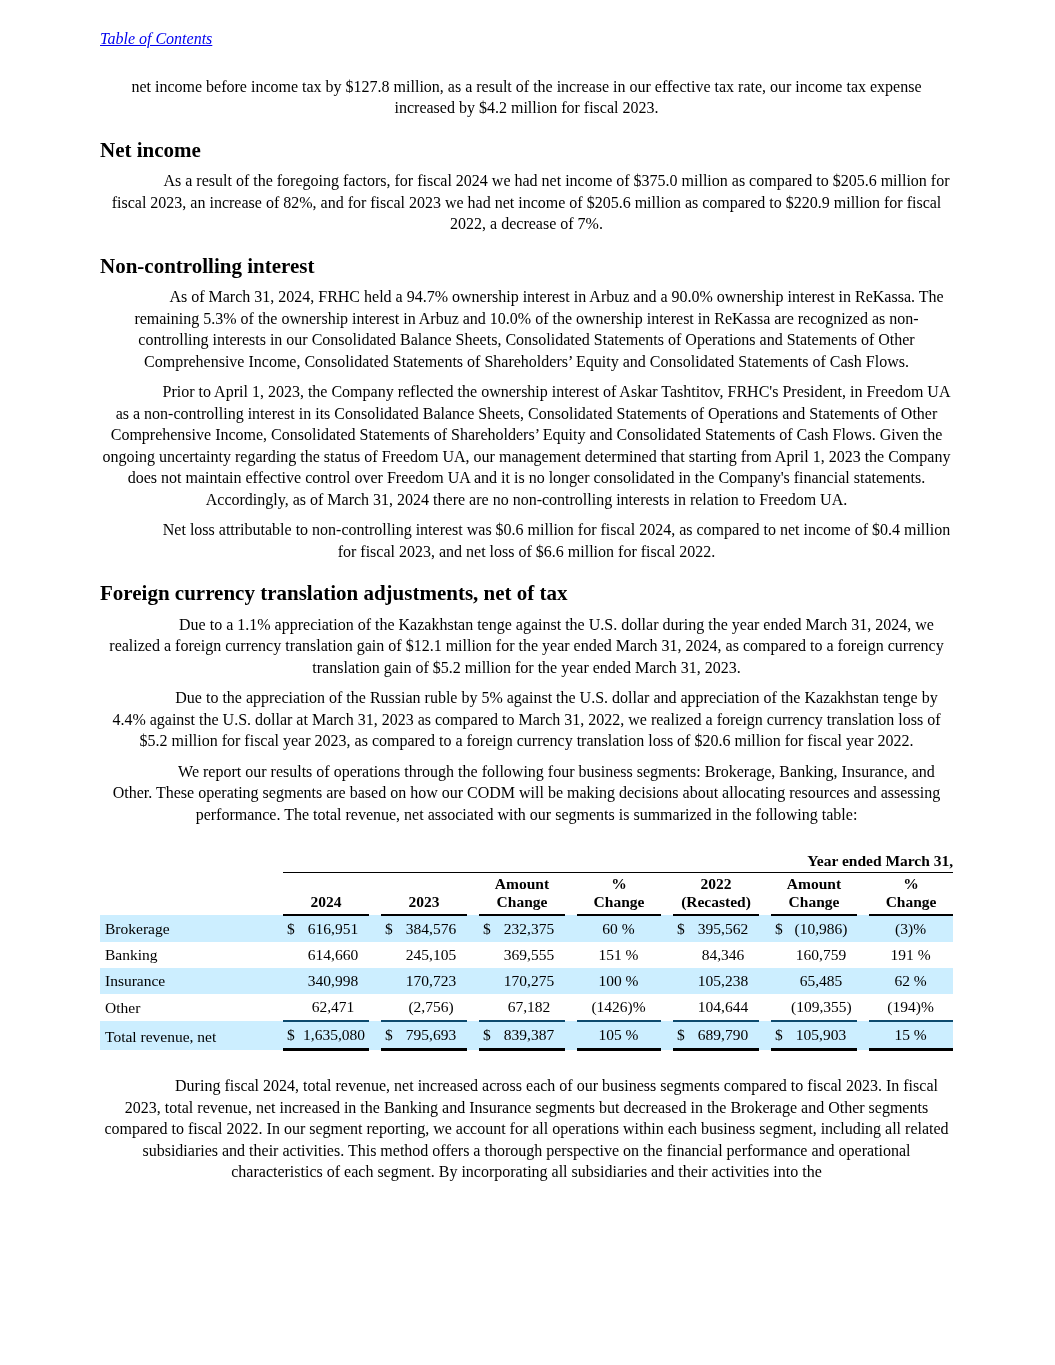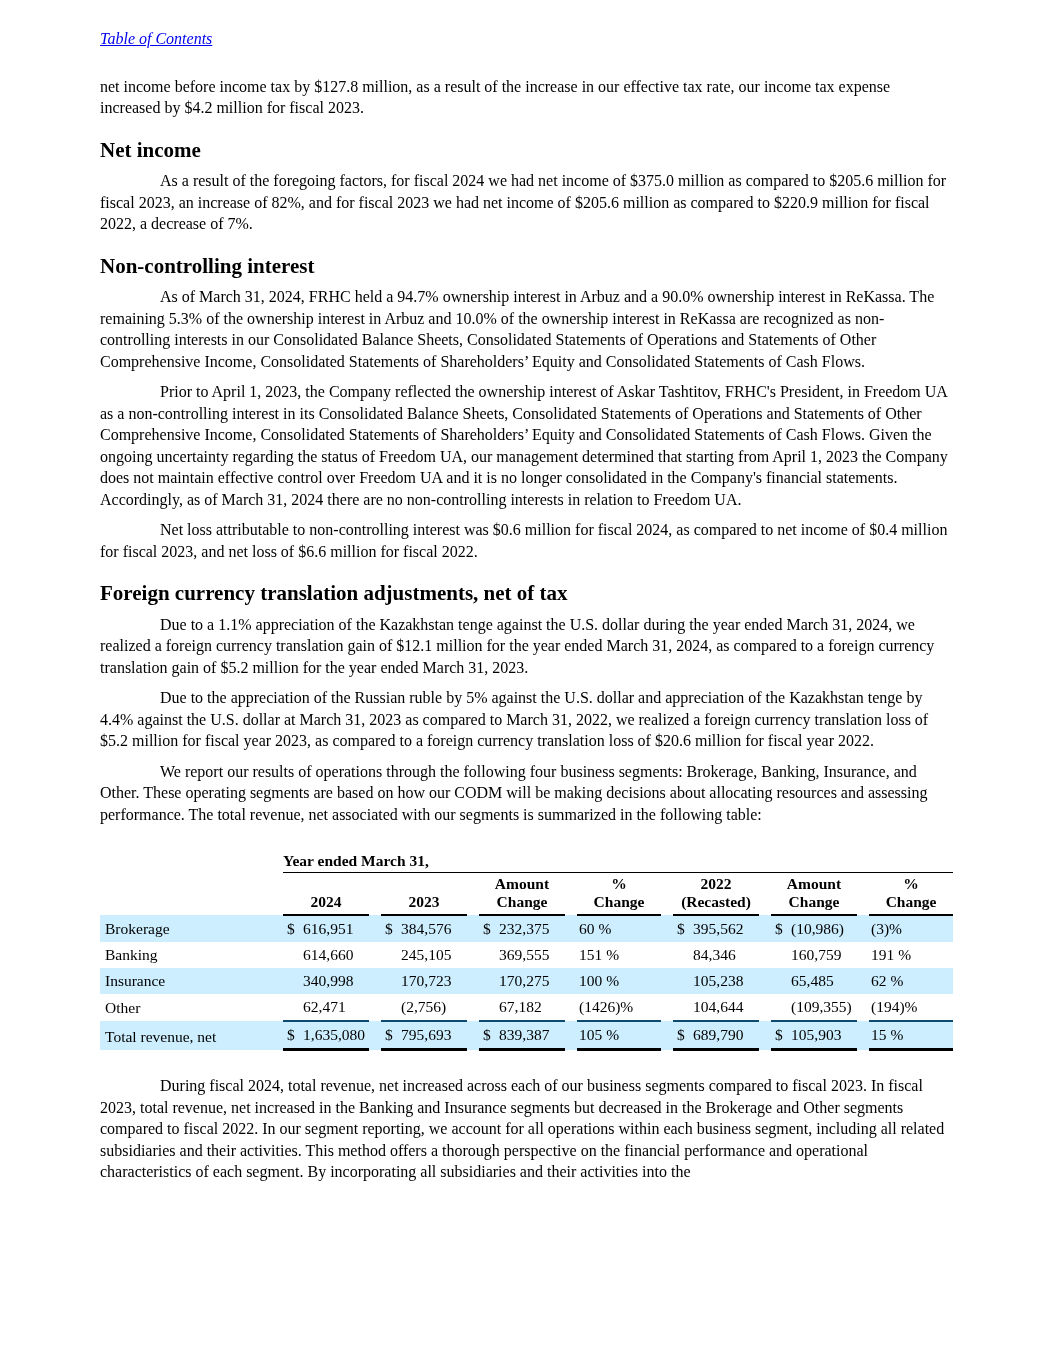"net income before income tax" .para { text-align: left -> center }
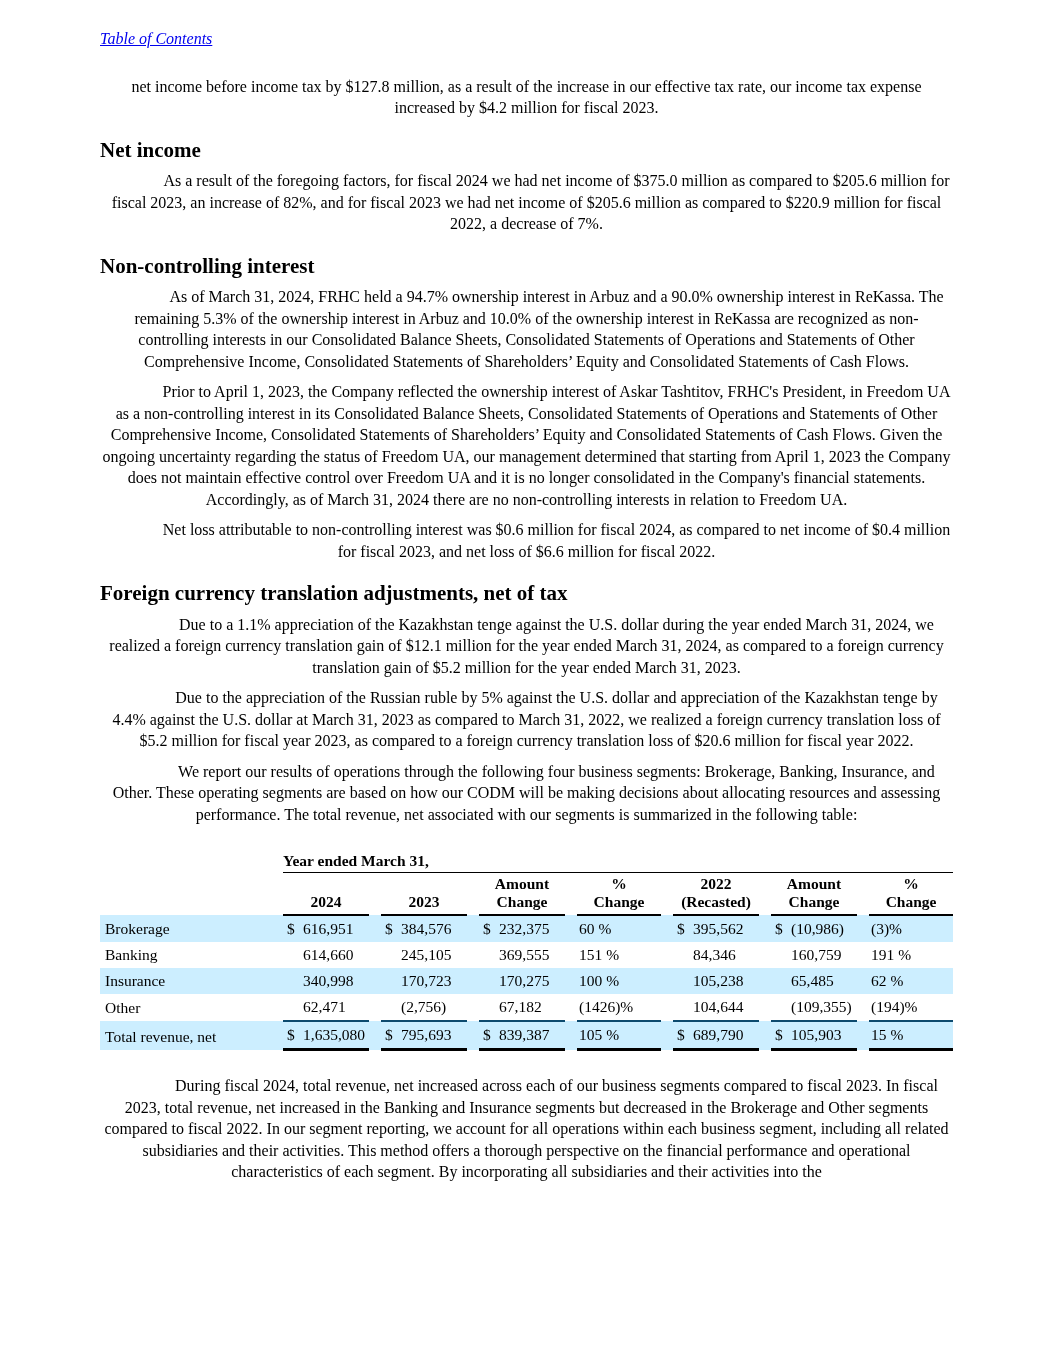"Year ended March 31," .segtable .ttl { text-align: left -> right }
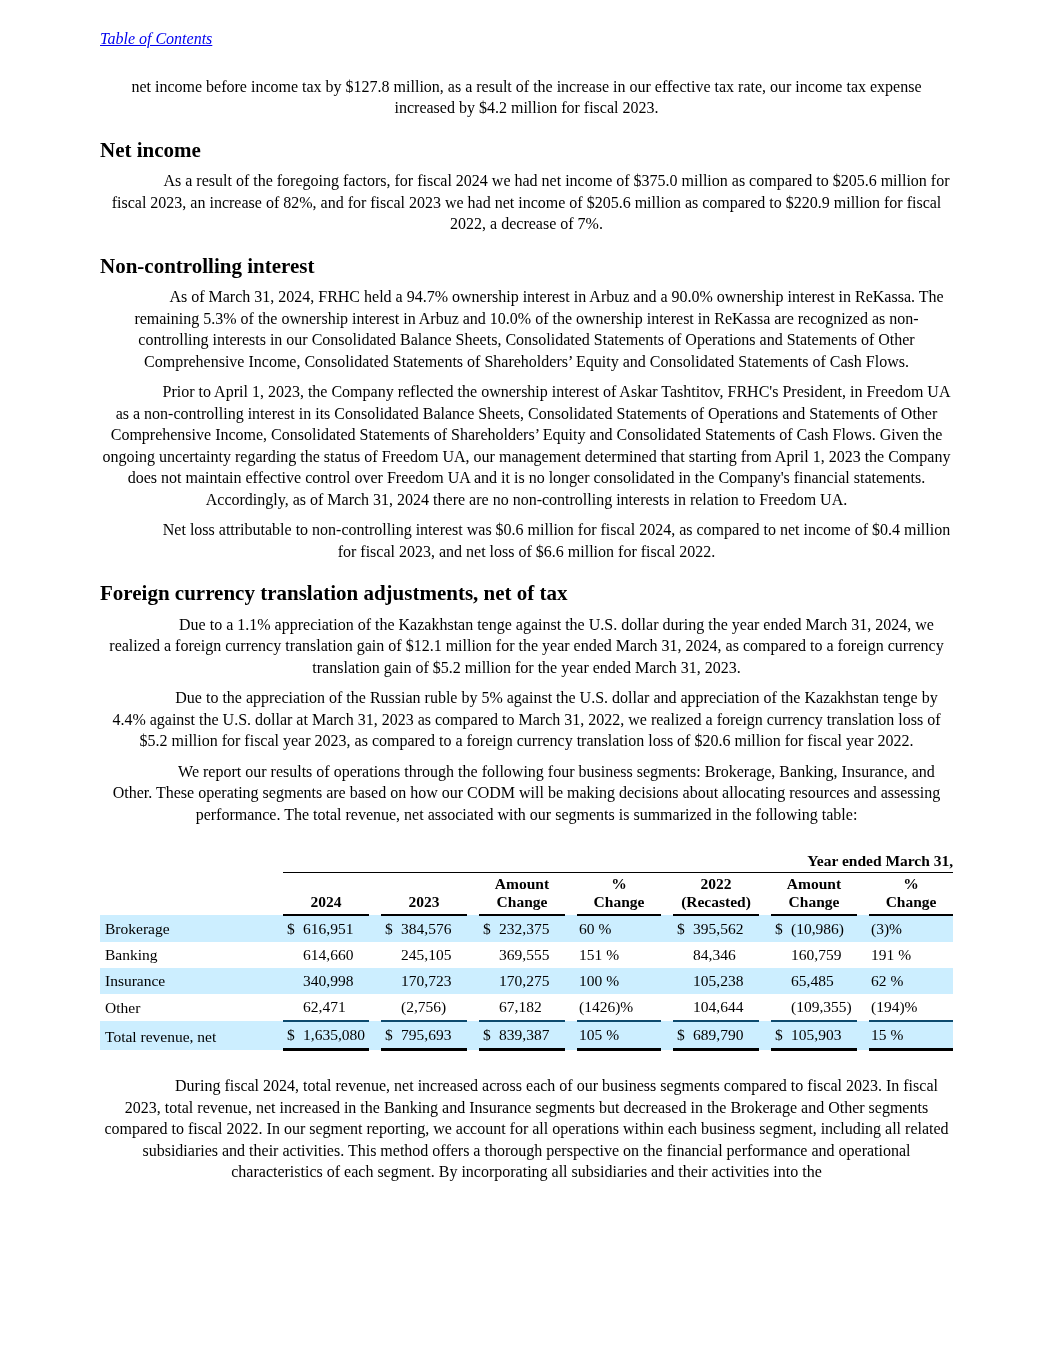"616,951" .segtable .num { text-align: left -> center }
